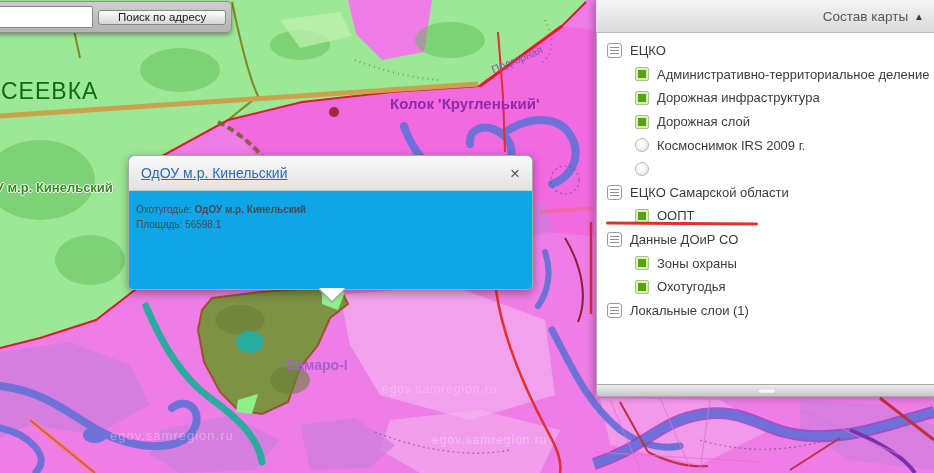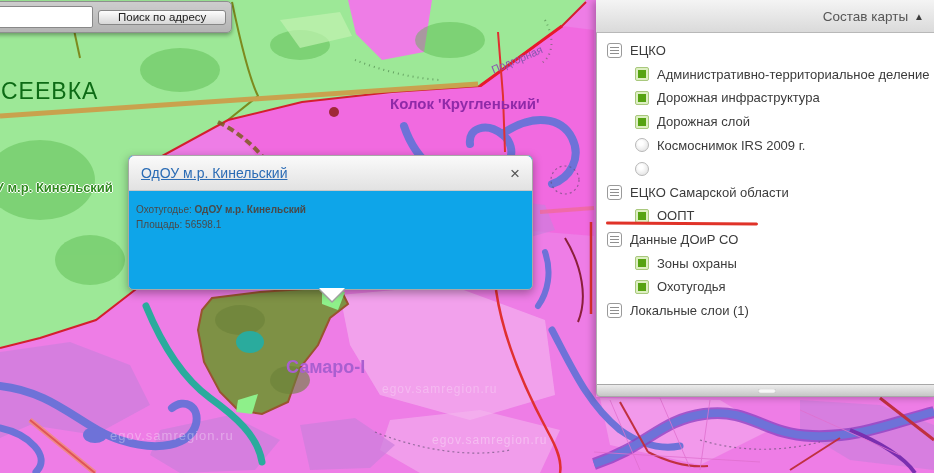"Самаро-I" .lbl-samaro { font-size: 18px -> 14px }
